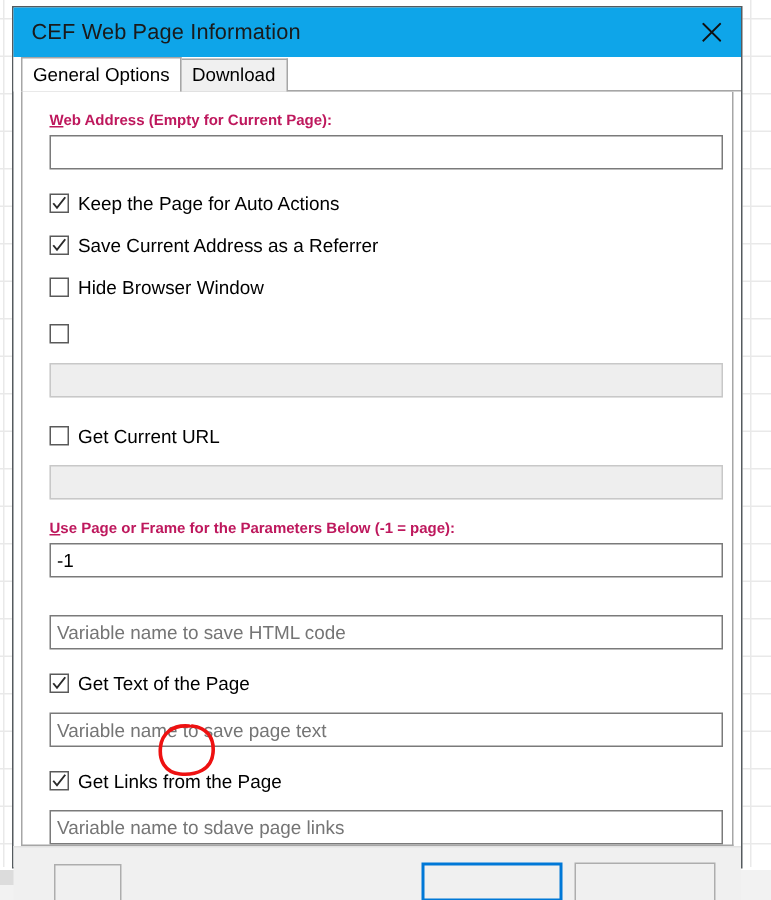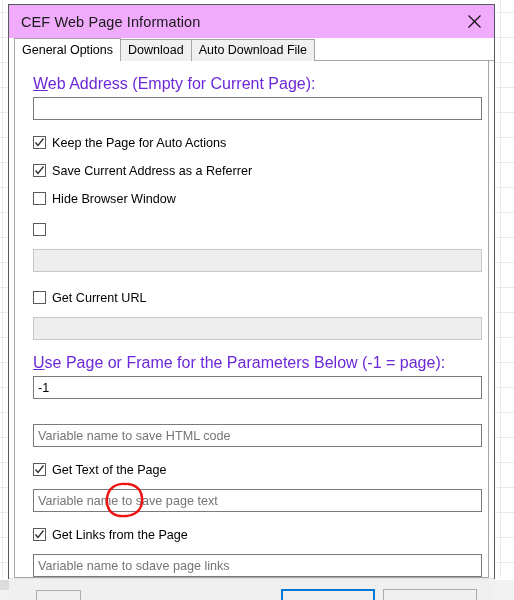"CEF Web Page Information" .titlebar { background: #f0abfc -> #0ea5e9 }
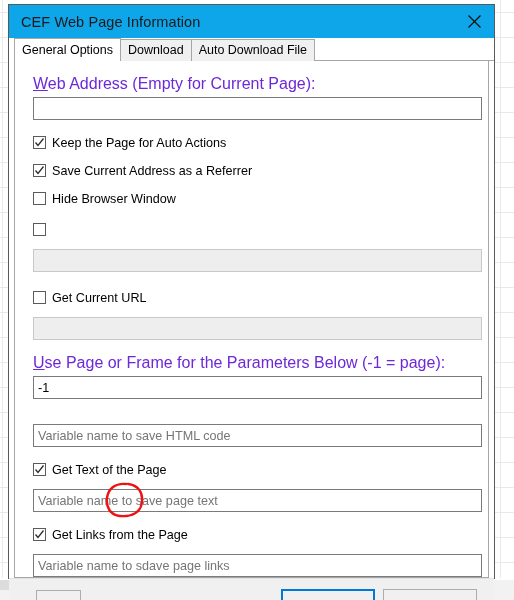"Auto Download File" div.tab { html: <div> <span>Auto Download File</span> </div> -> none }
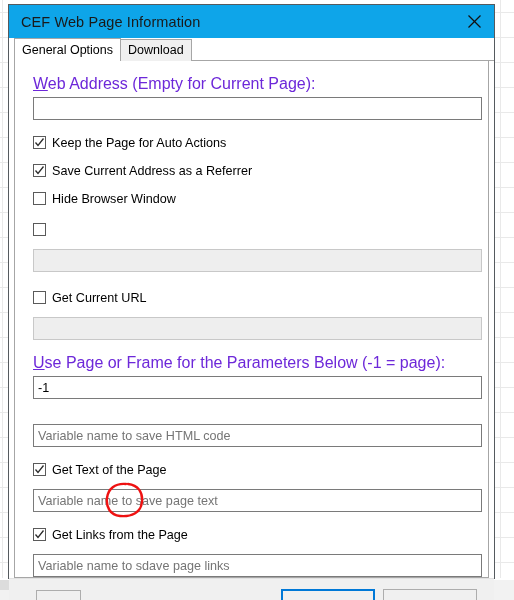"Web Address (Empty for Current" .field-label { color: #6d28d9 -> #be185d; font-size: 16px -> 10px; font-weight: none -> bold }
